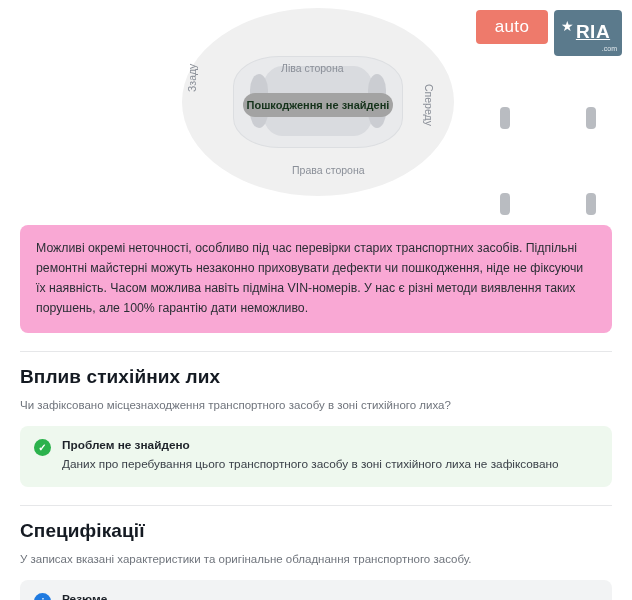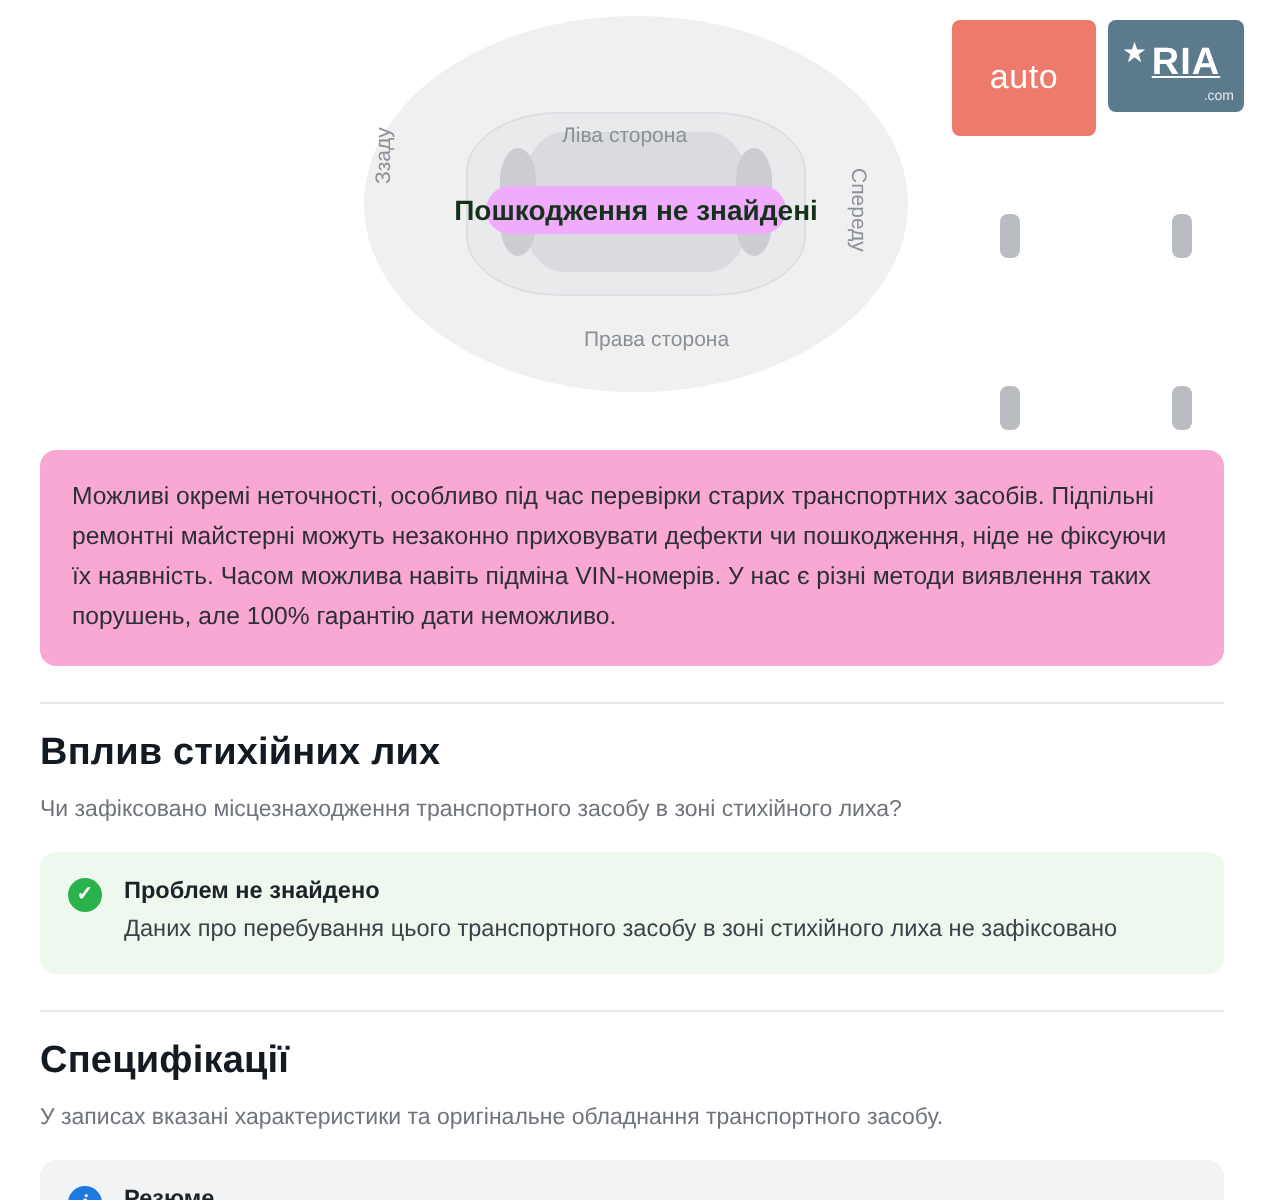"auto" .badge-auto { height: 58px -> 34px }
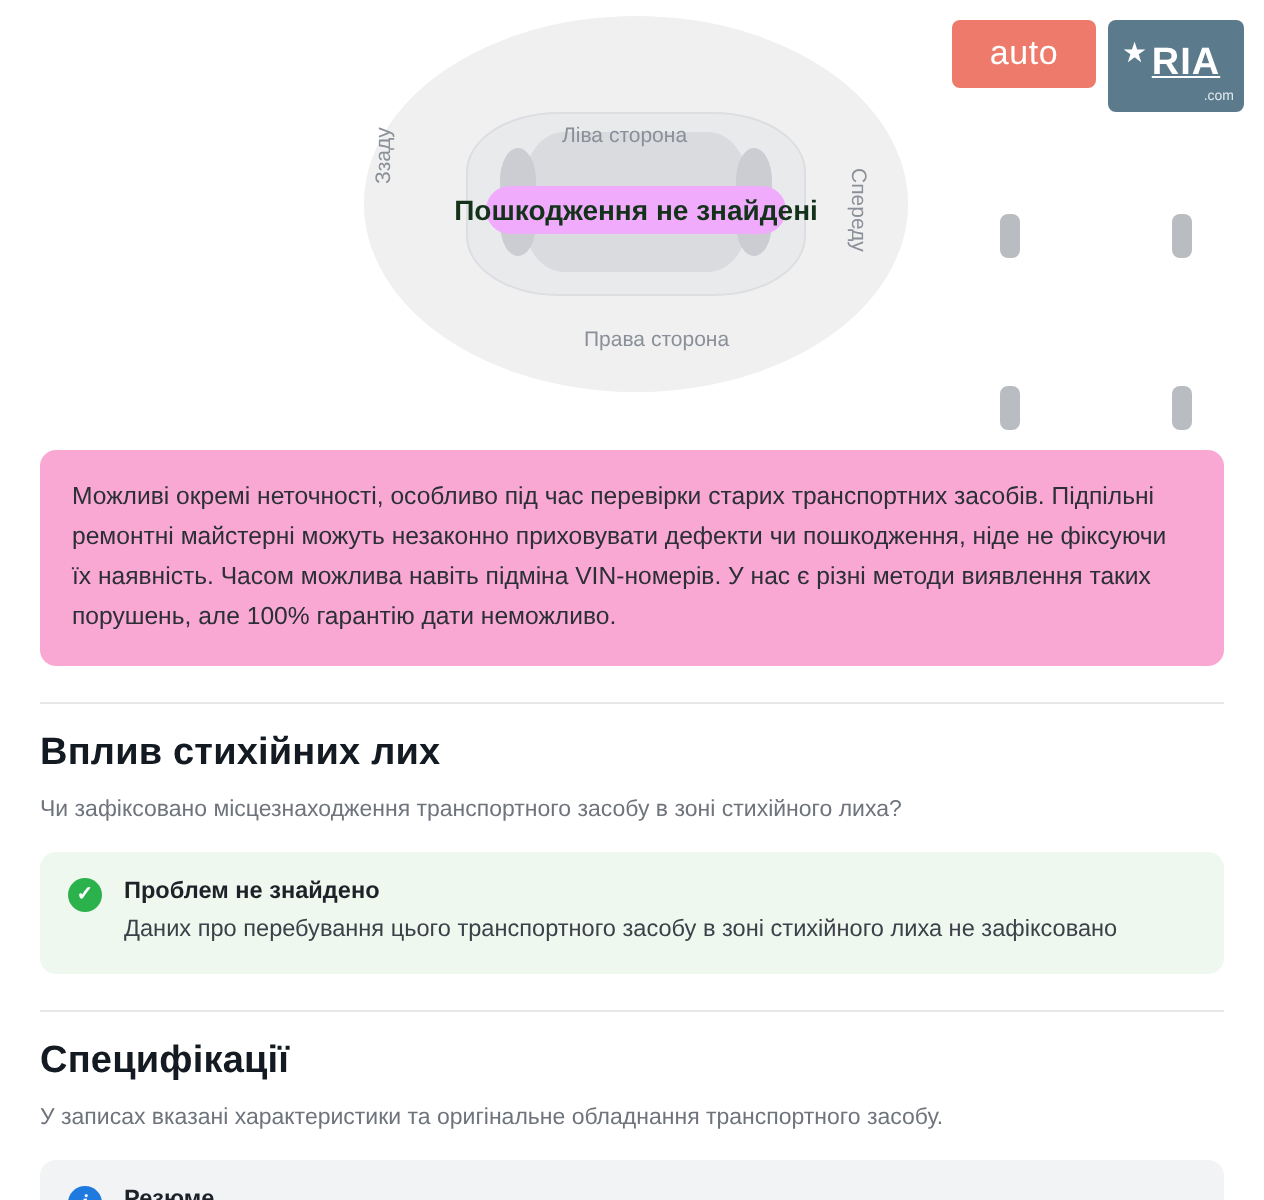"Пошкодження не знайдені" .status-pill { background: #f0abfc -> #a3a3a3; font-size: 14px -> 11px }
